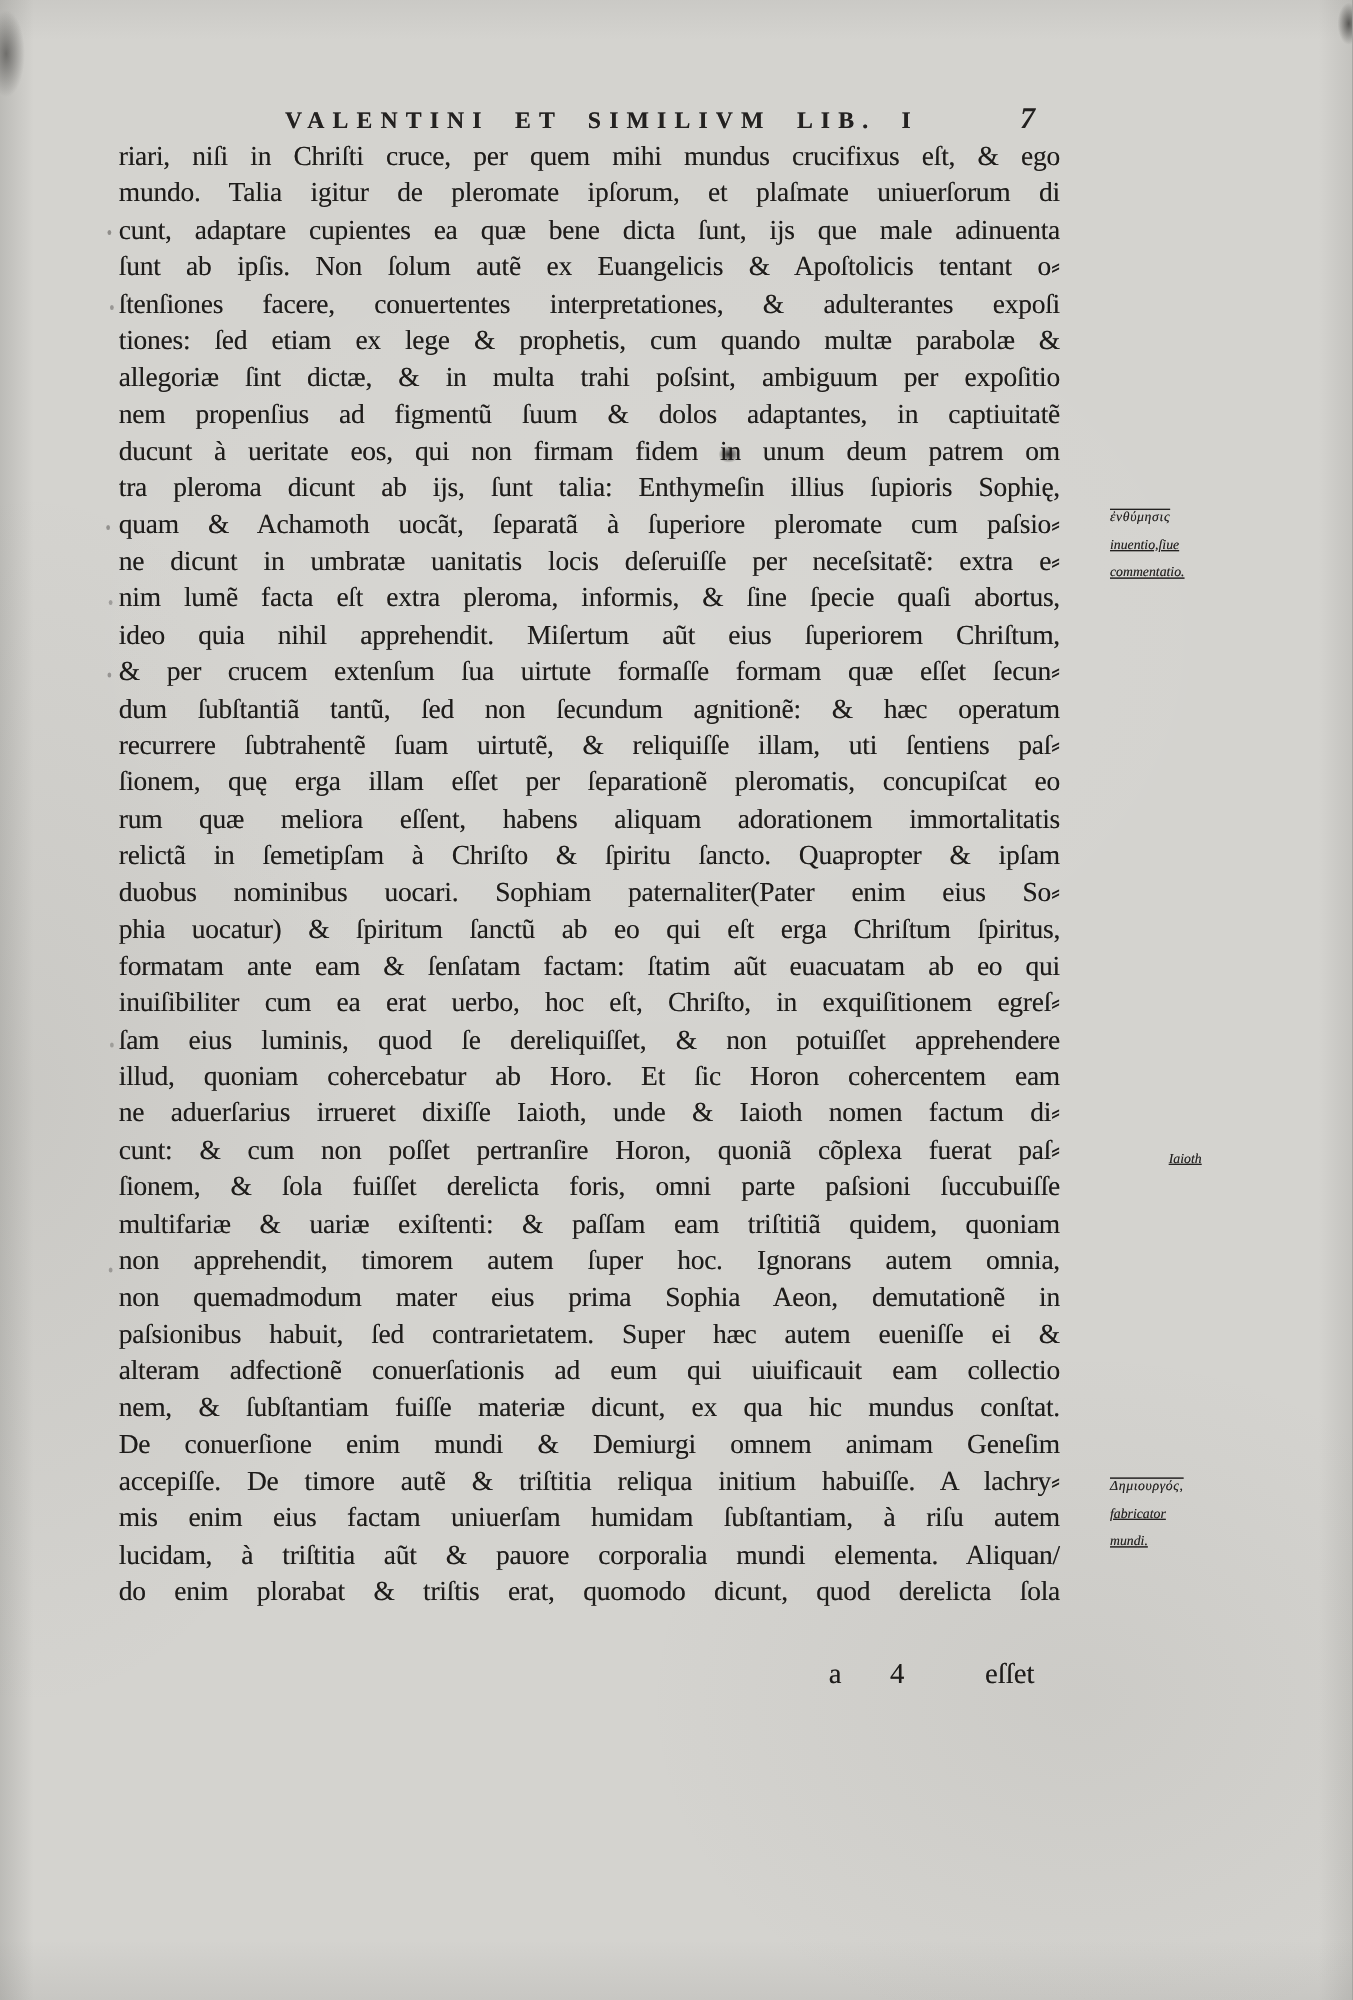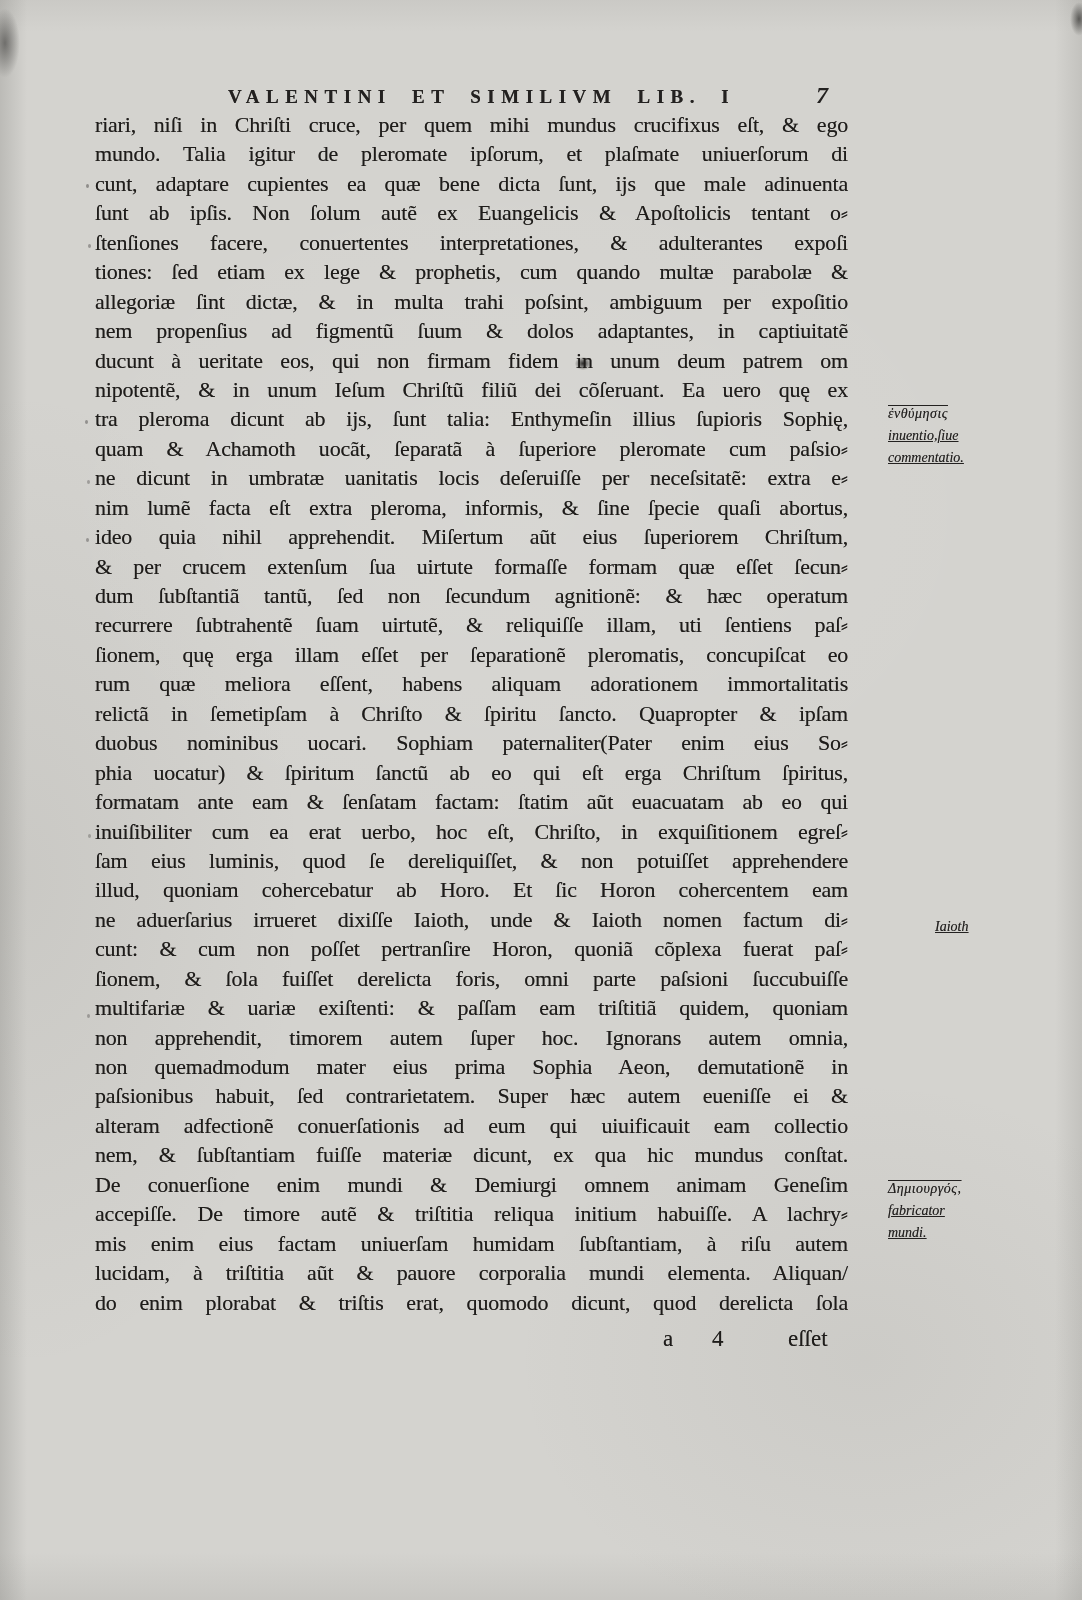"nipotentẽ, & in unum Ieſum" div.body-line { html: <div>nipotentẽ, &amp; in unum Ieſum Chriſtũ filiũ dei cõſeruant. Ea uero quę ex</div> -> none }
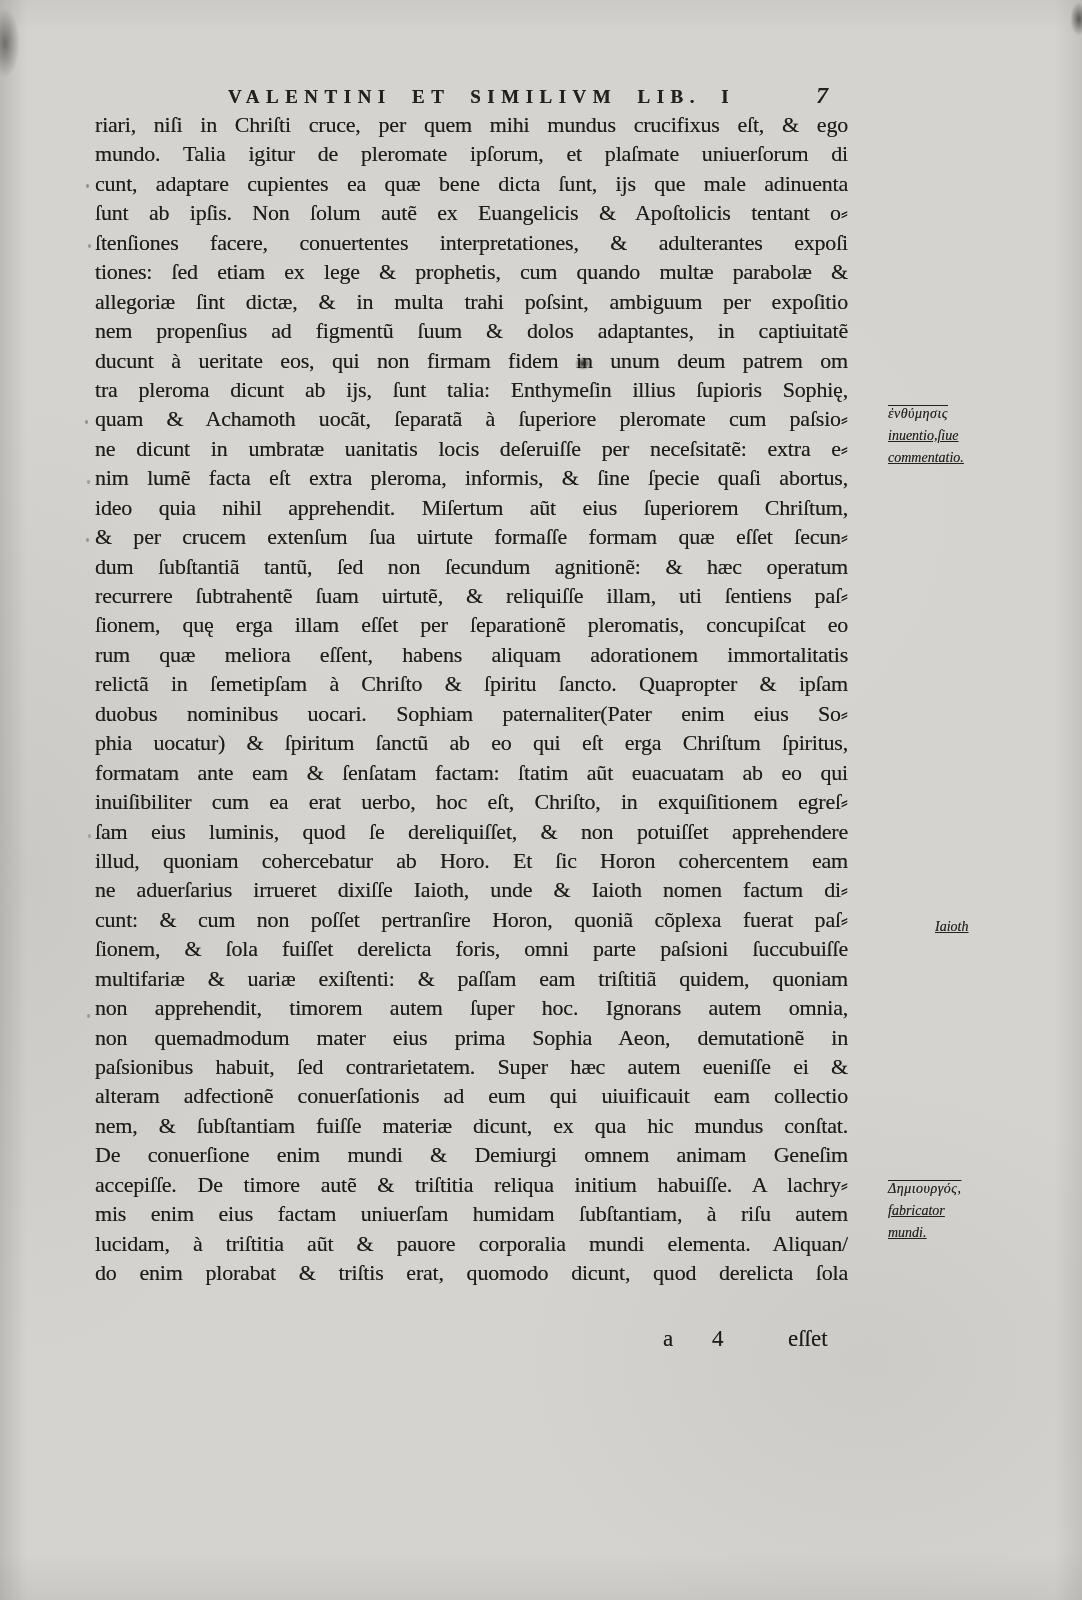"ἐνθύμησις" .margin-note { font-size: 14px -> 11px }
